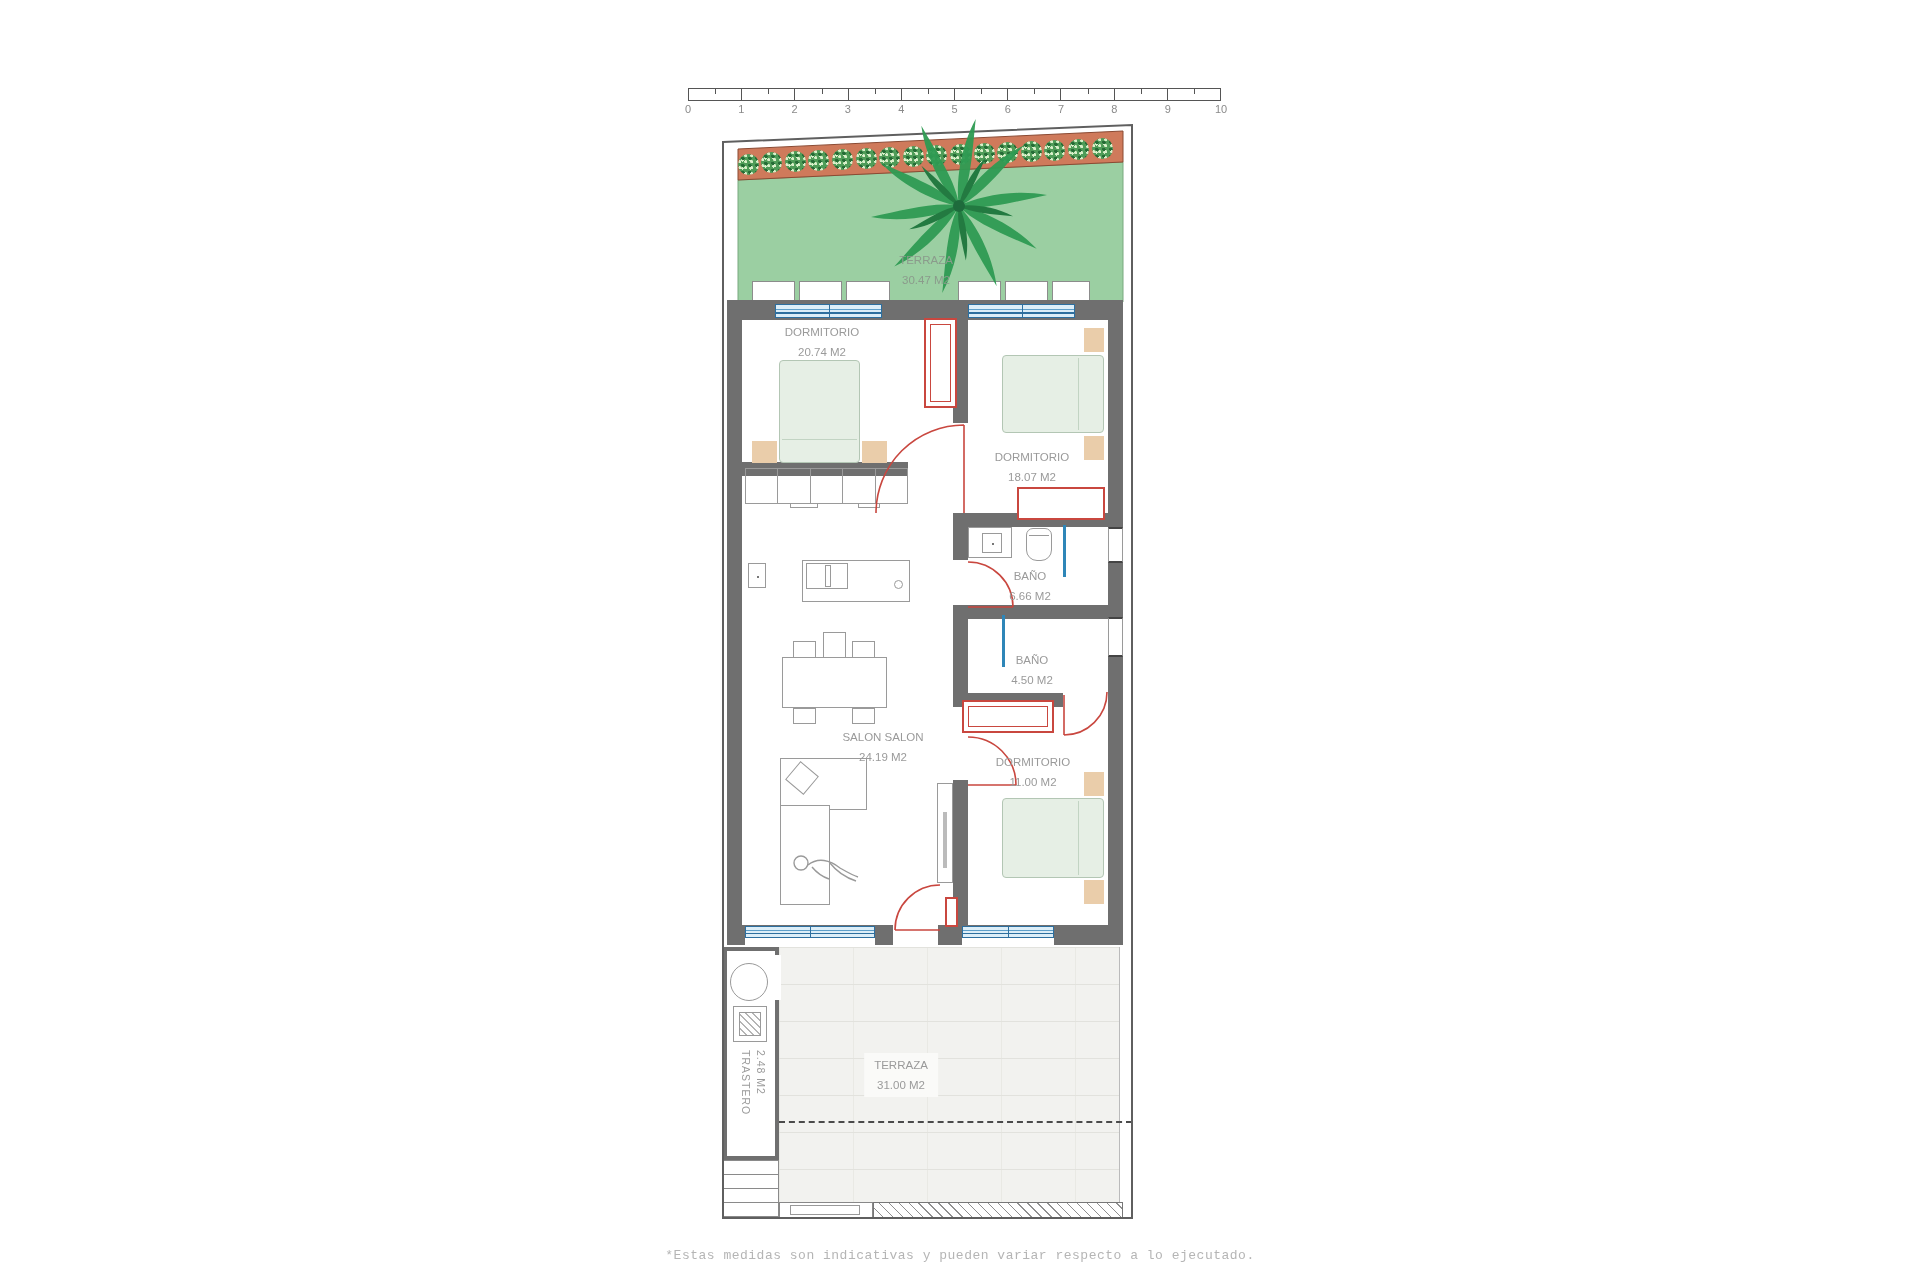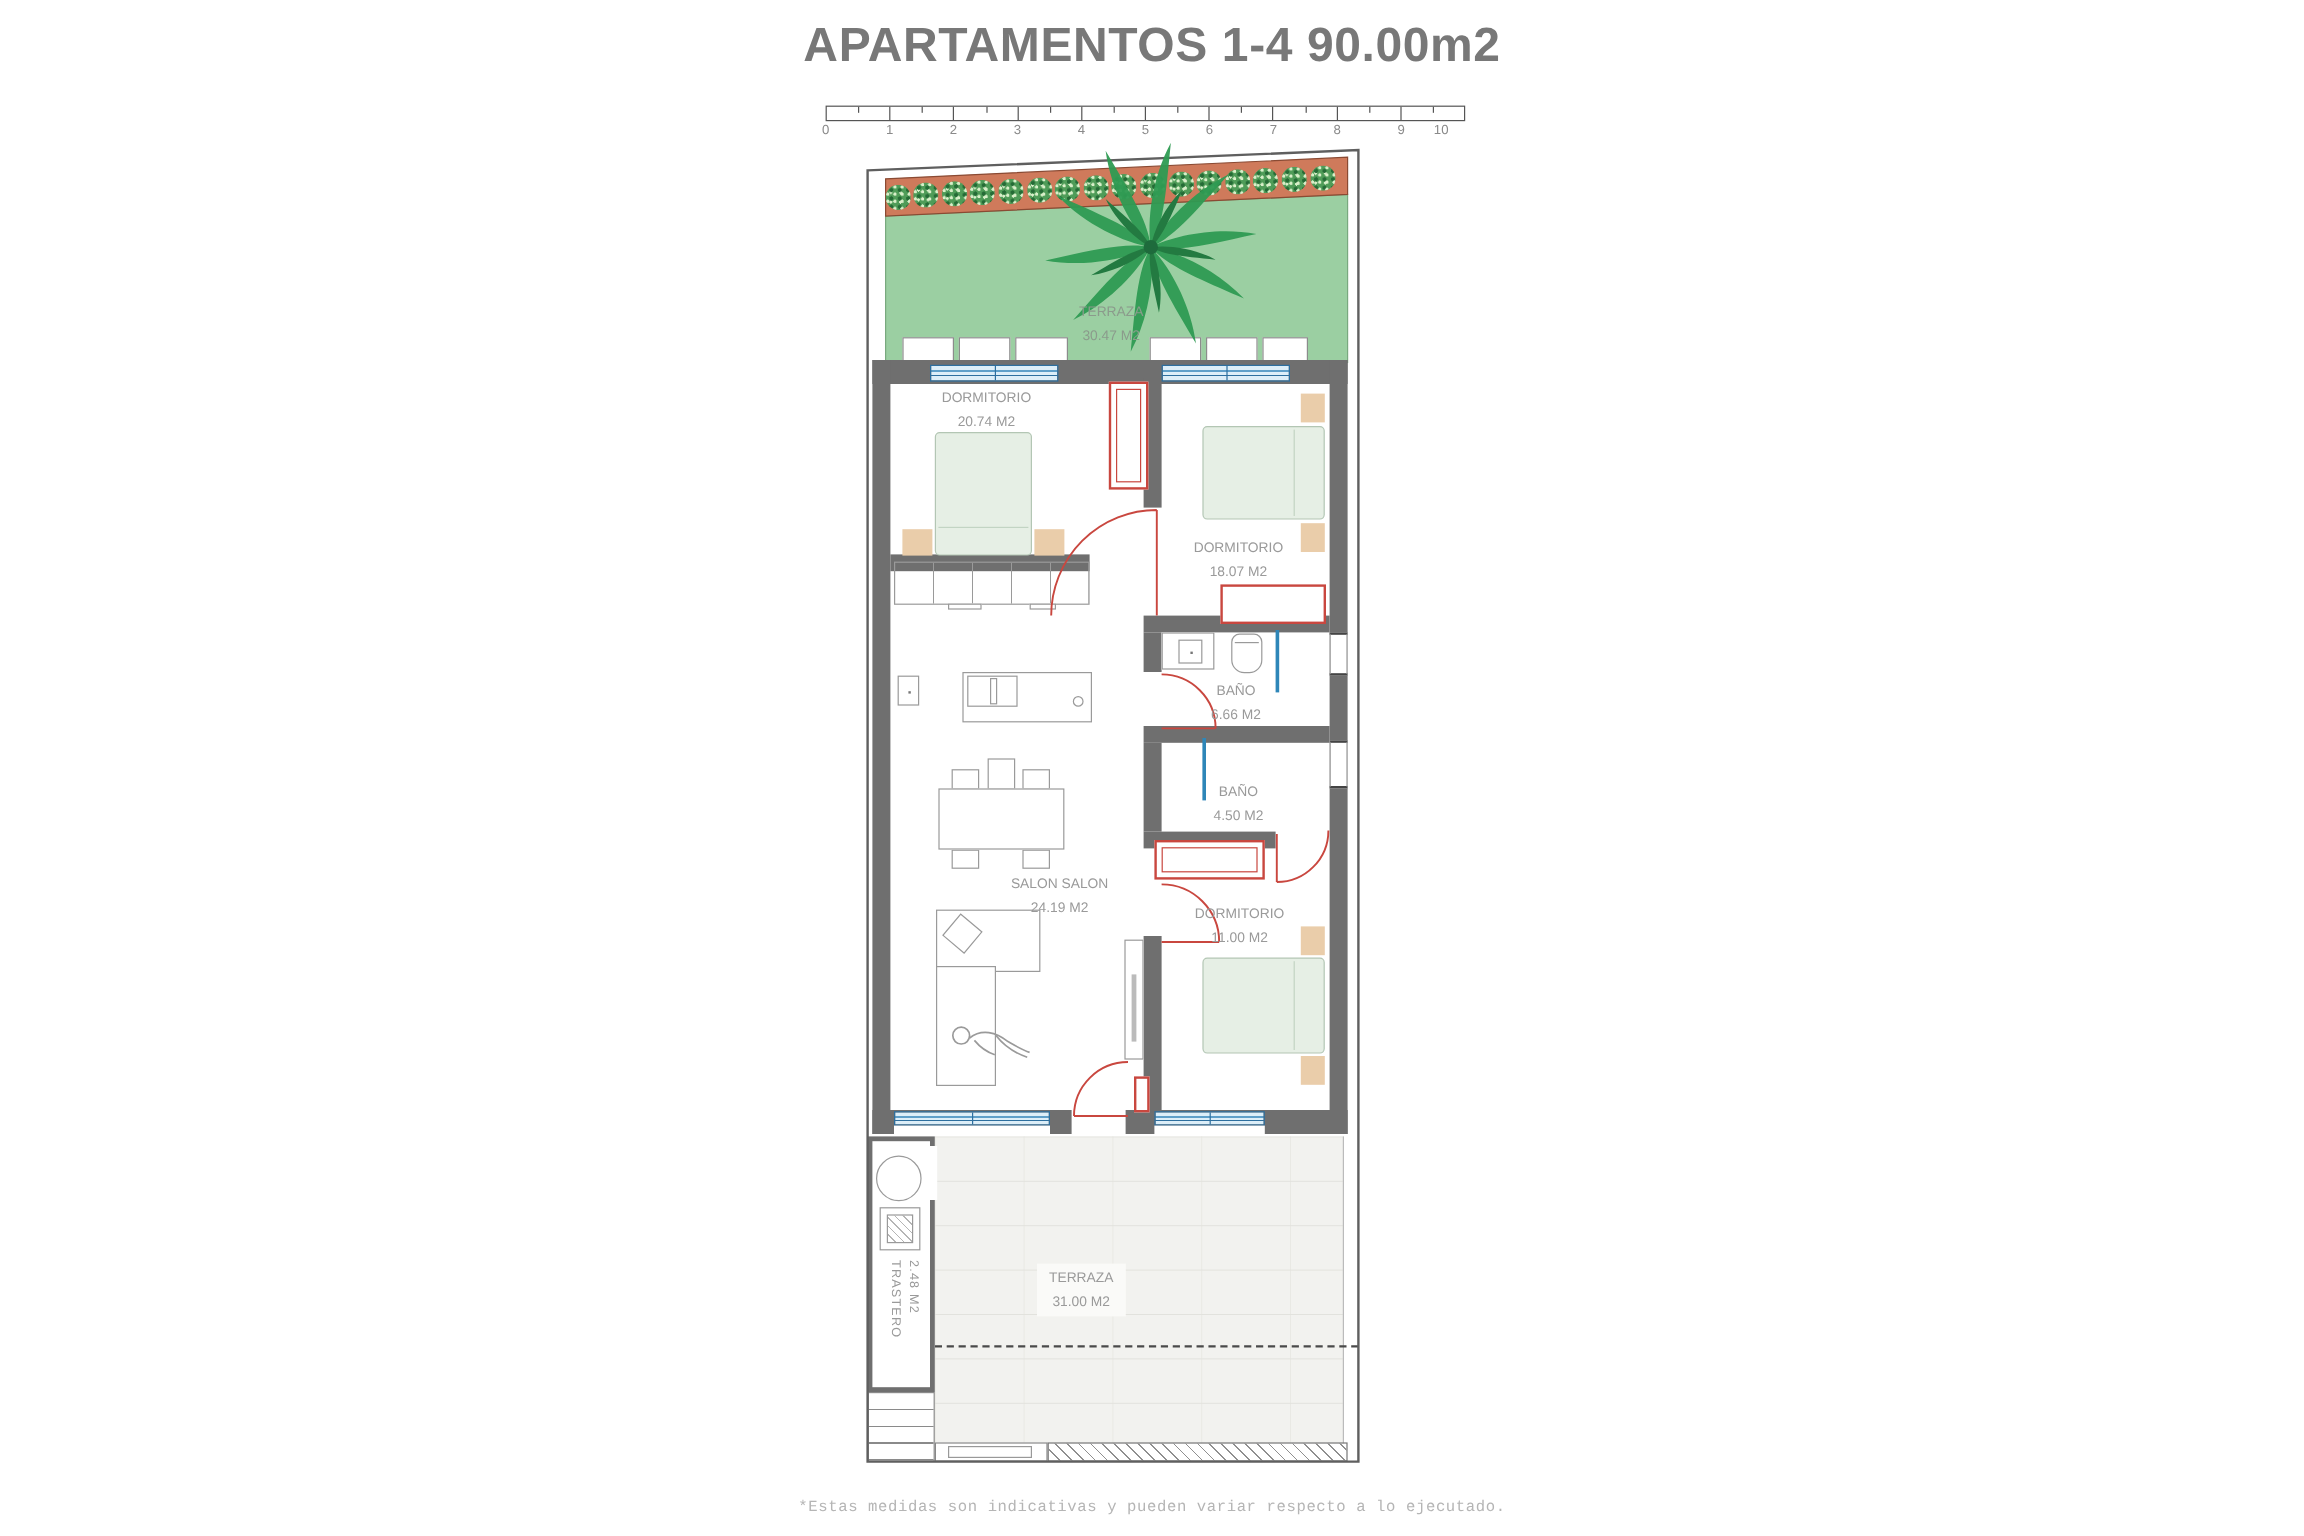"APARTAMENTOS 1-4 90.00m2" div.abs { html: <div>APARTAMENTOS 1-4 90.00m2</div> -> none }
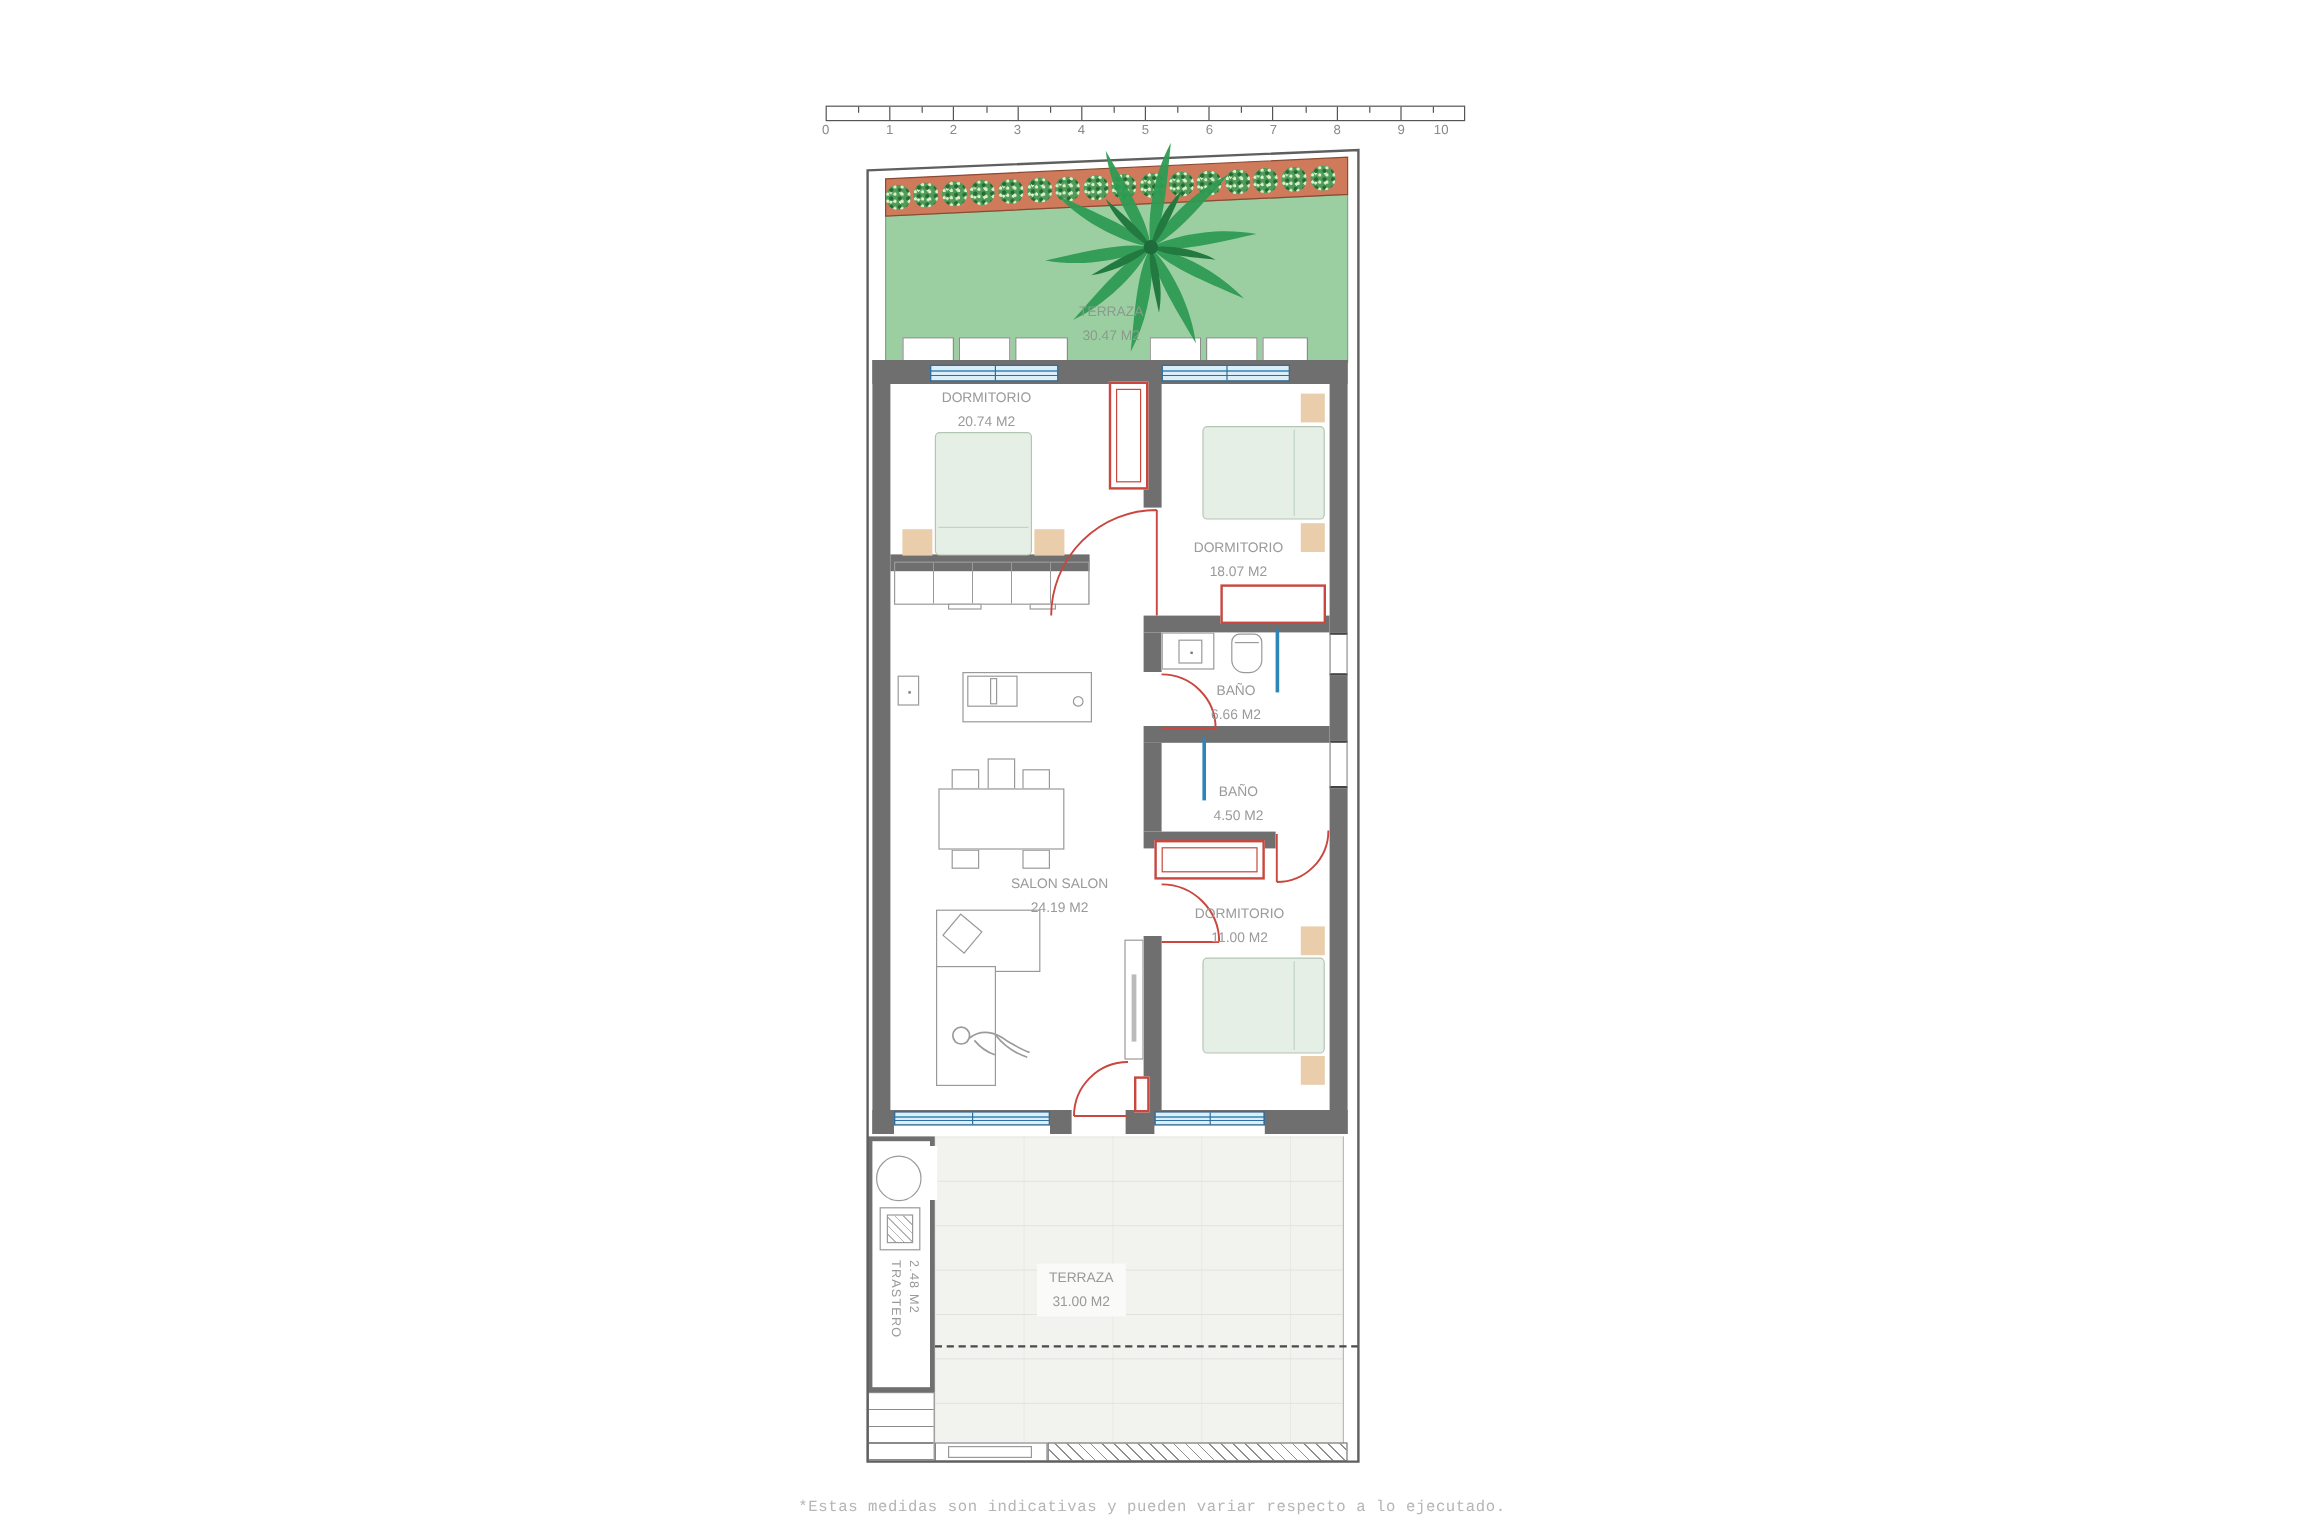"10" span { left: 513px -> 533px }
